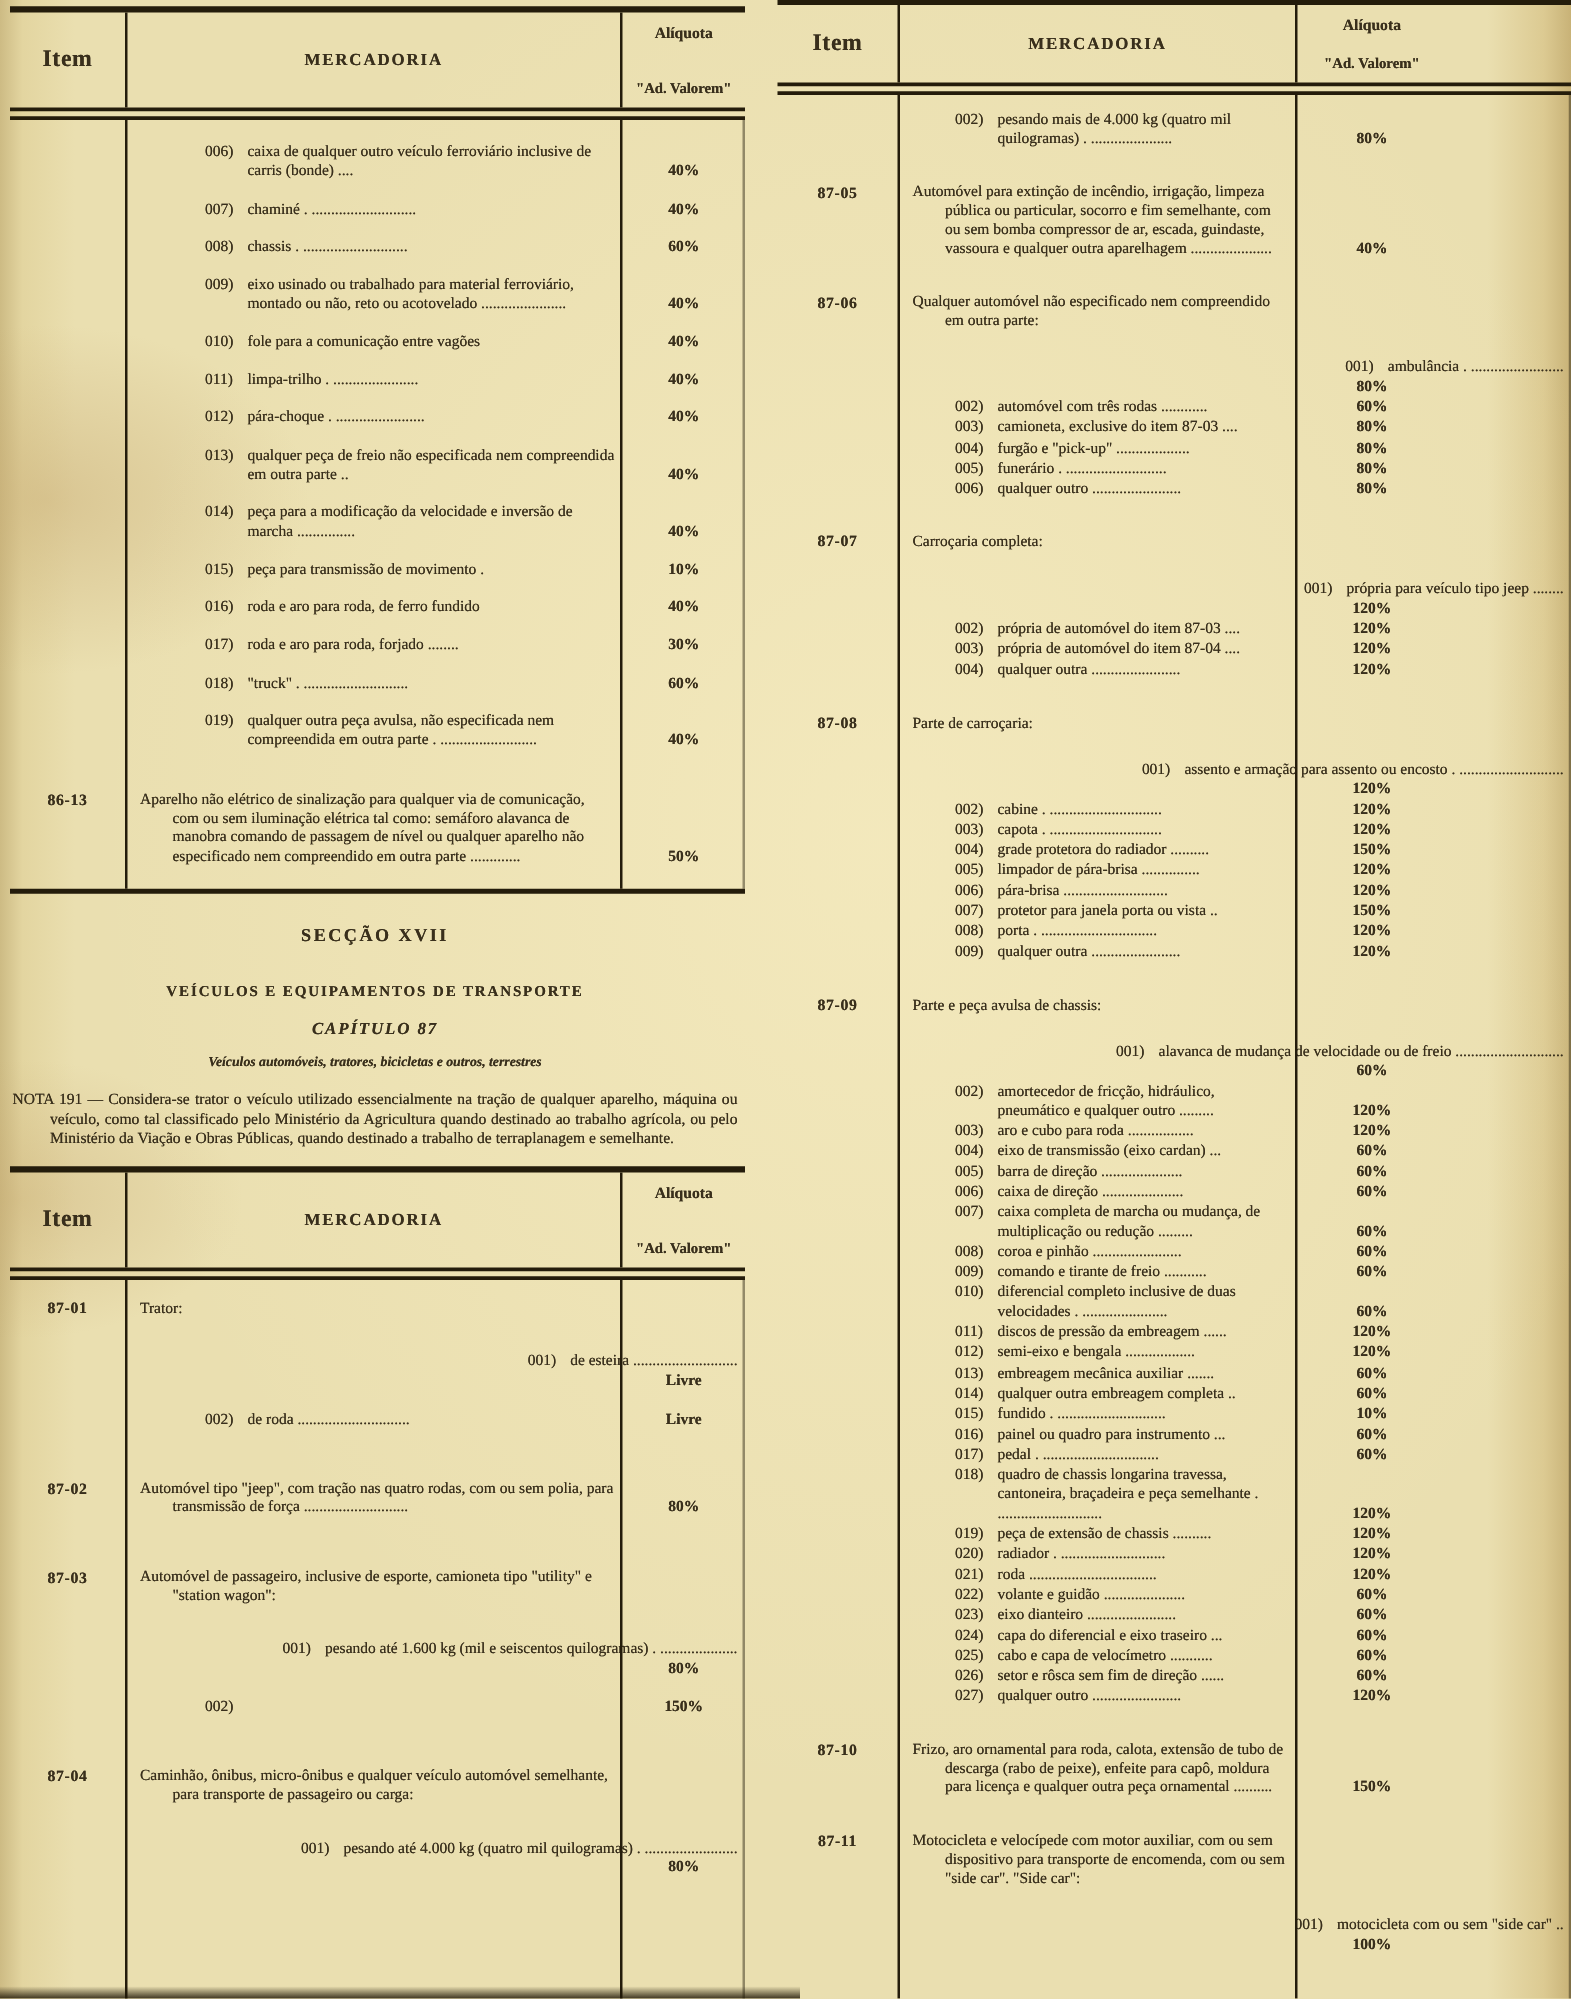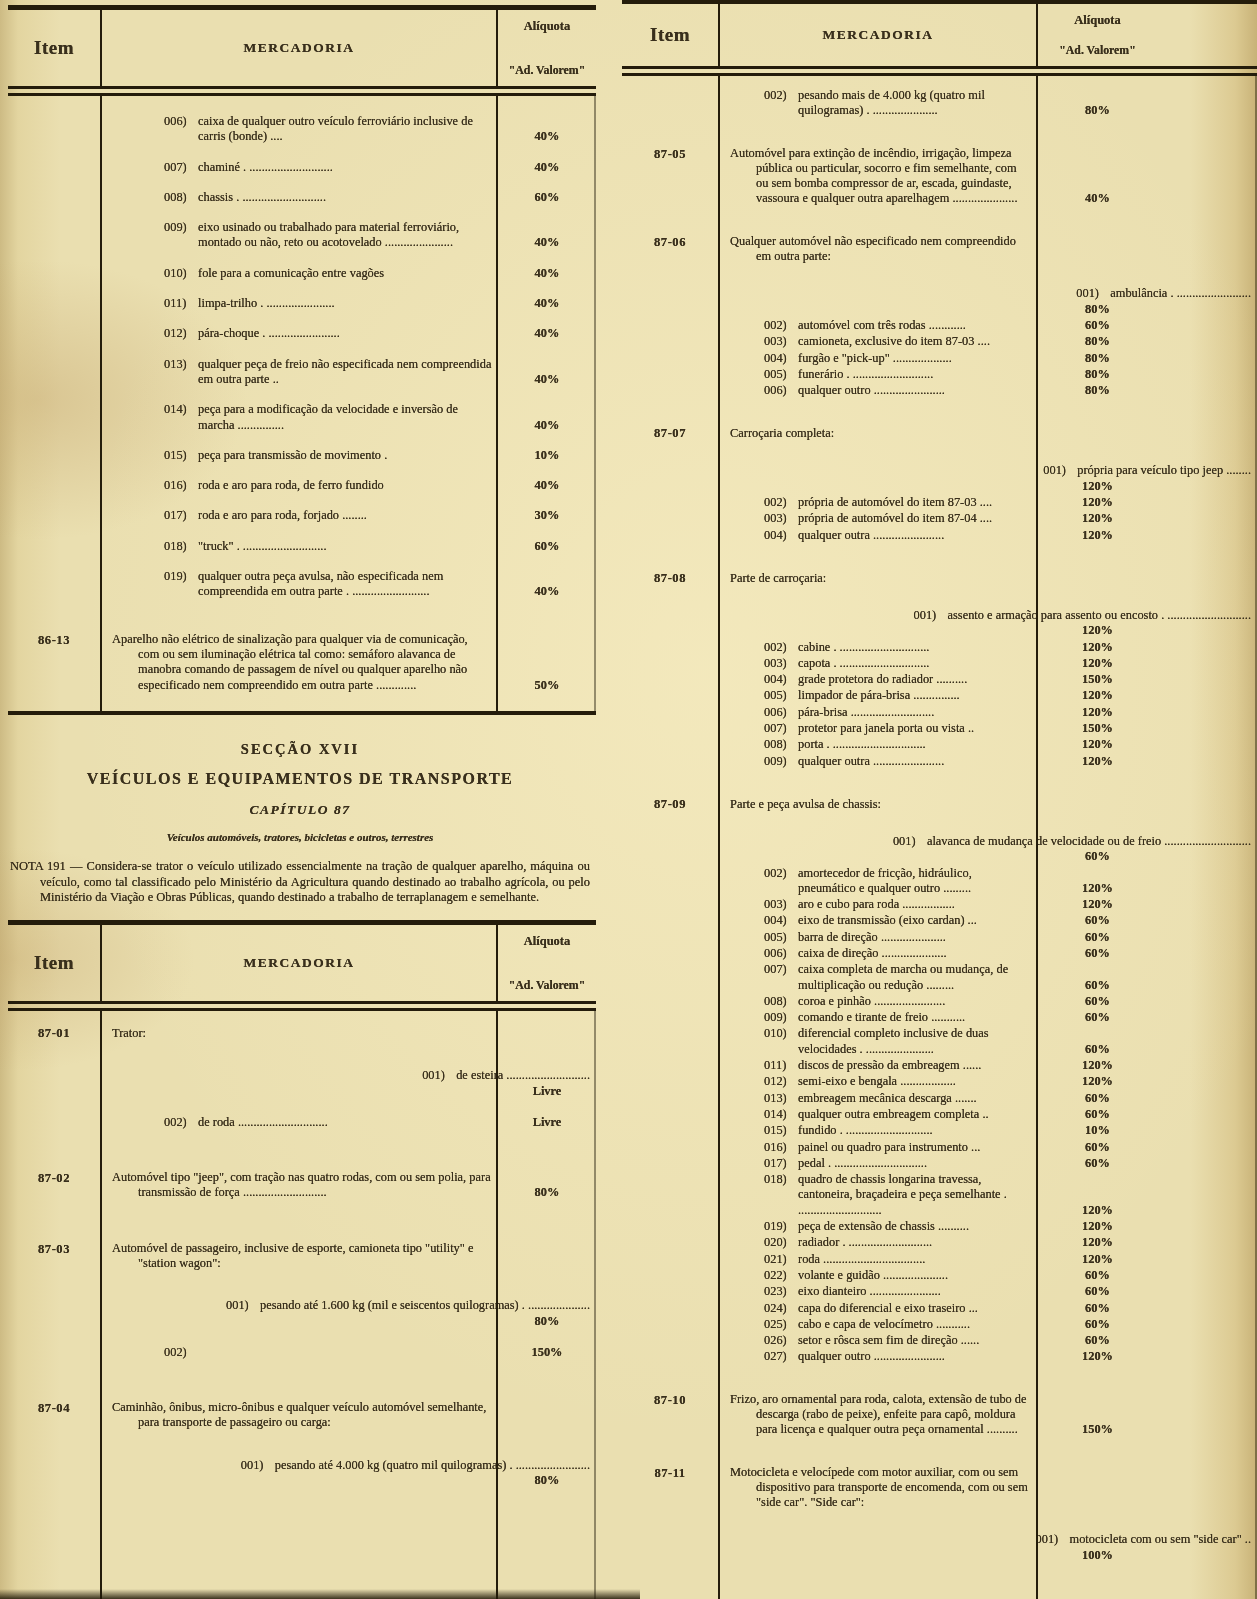"VEÍCULOS E EQUIPAMENTOS DE TRANSPORTE" .sec .categoria { font-size: 16px -> 12px; margin-top: 12px -> 28px }
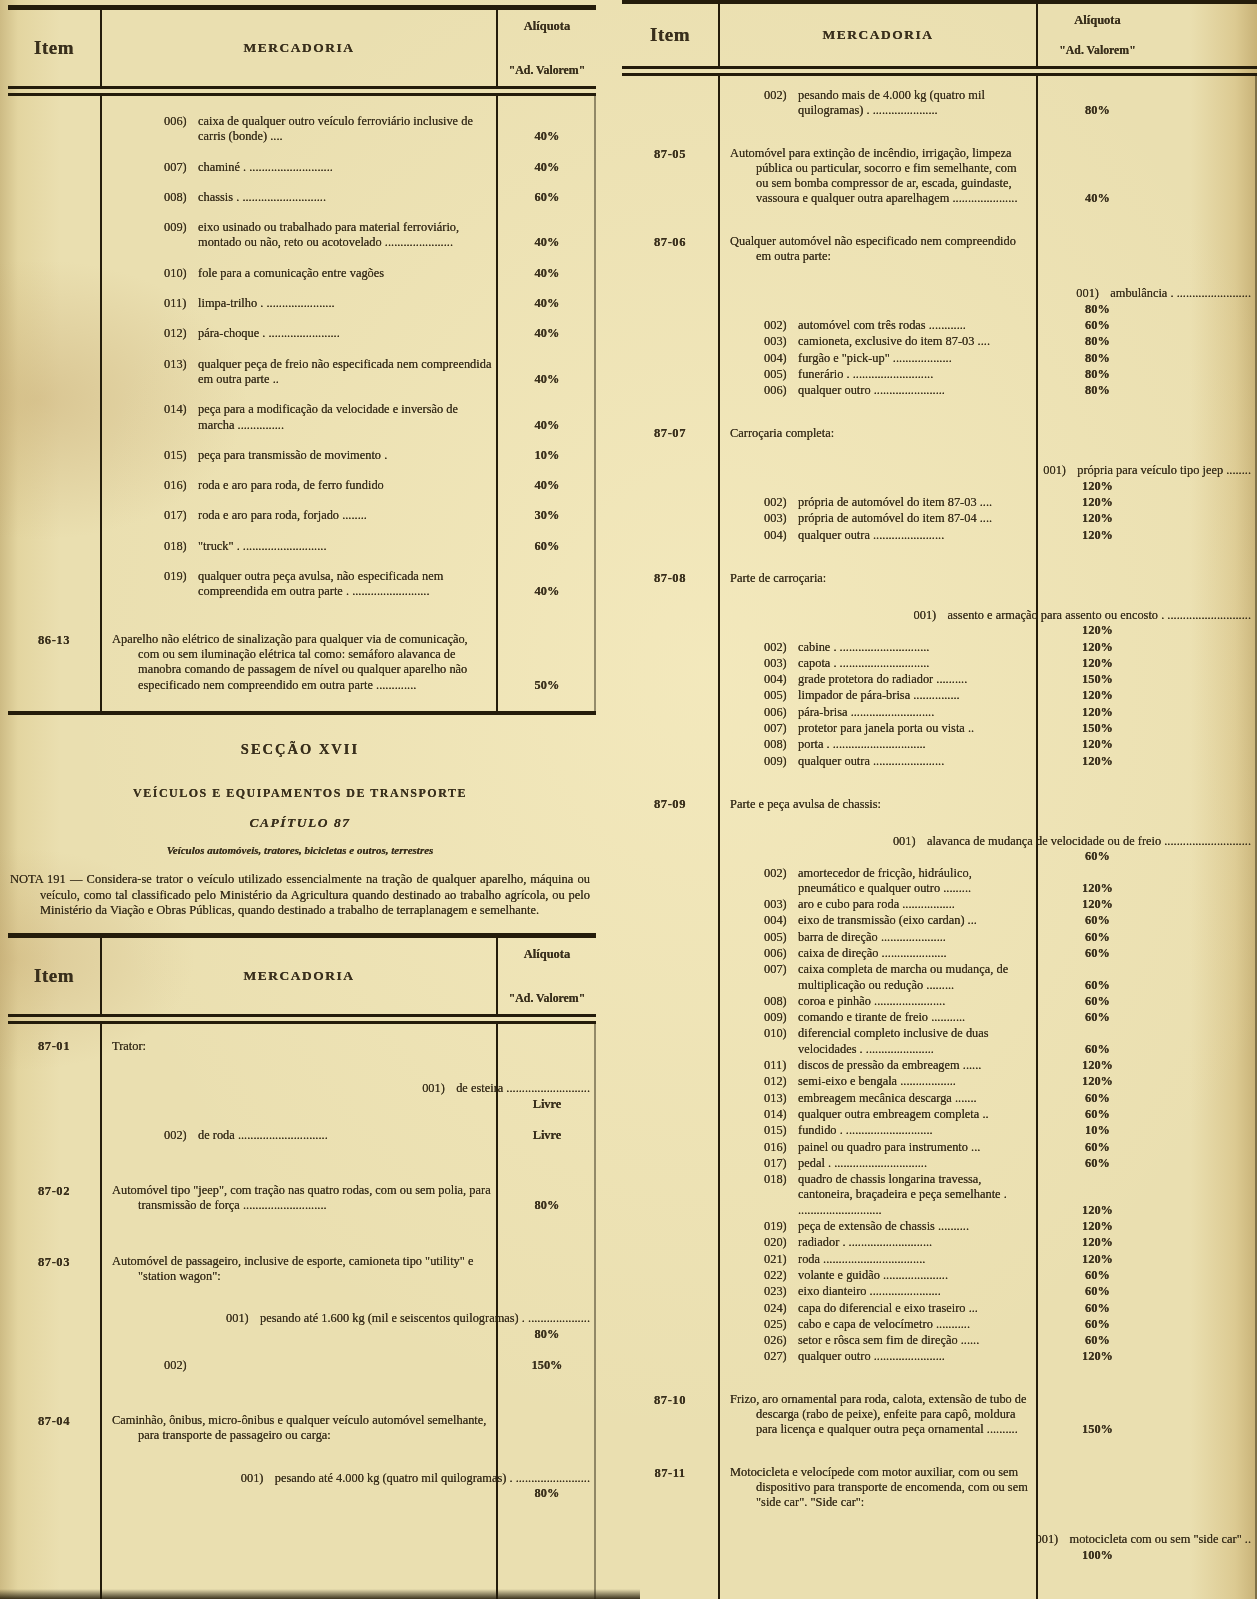"embreagem mecânica descarga ......." span.txt { text: descarga -> auxiliar }
